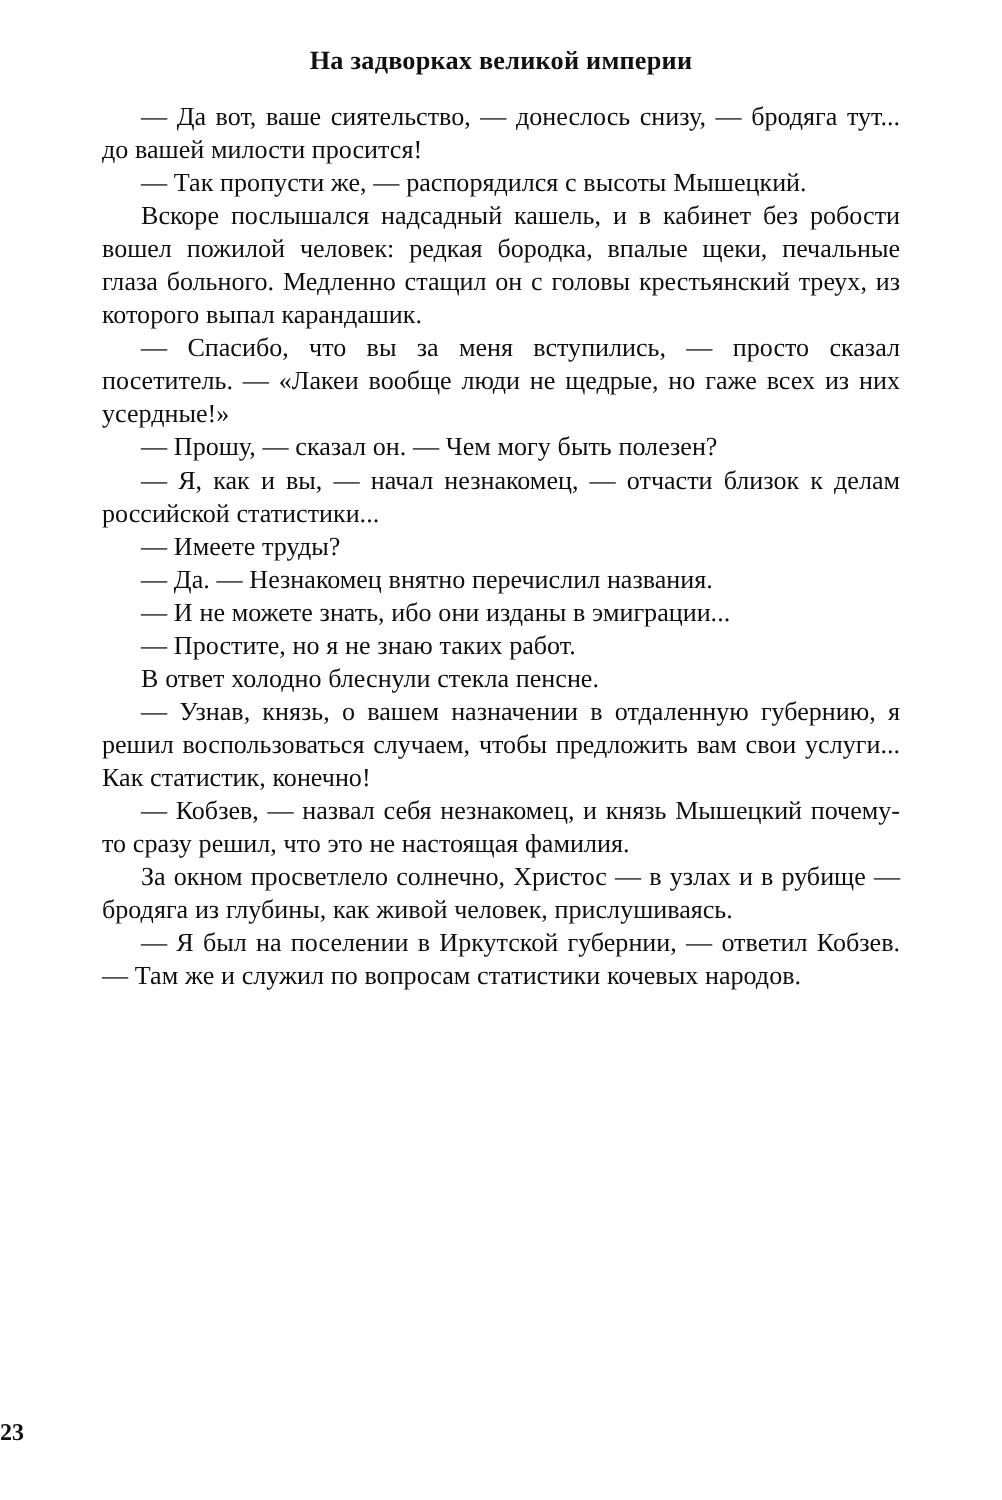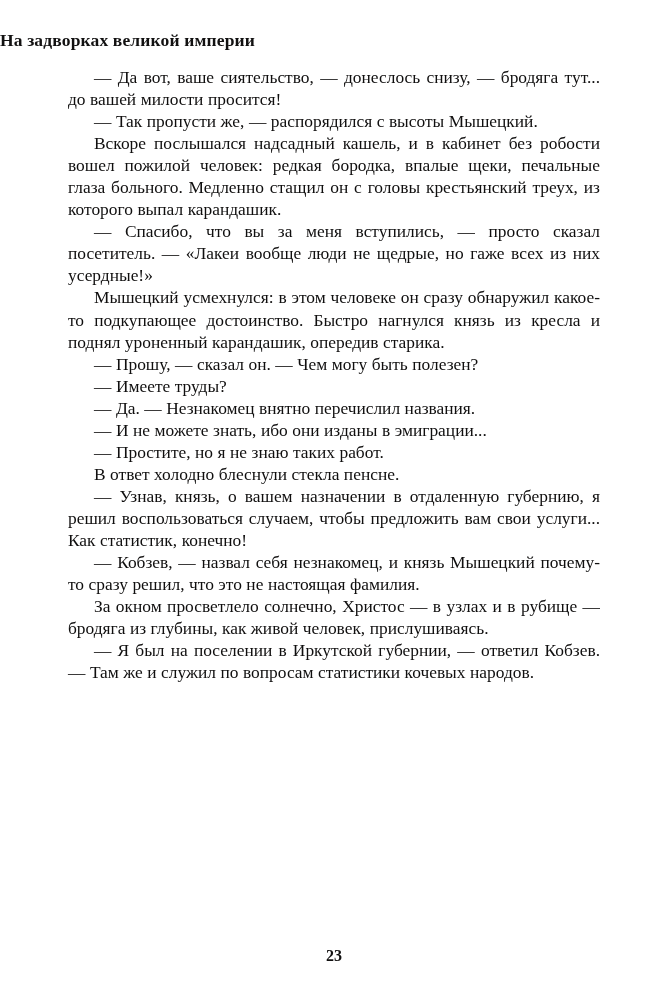"На задворках великой империи" .running-head { text-align: left -> center }
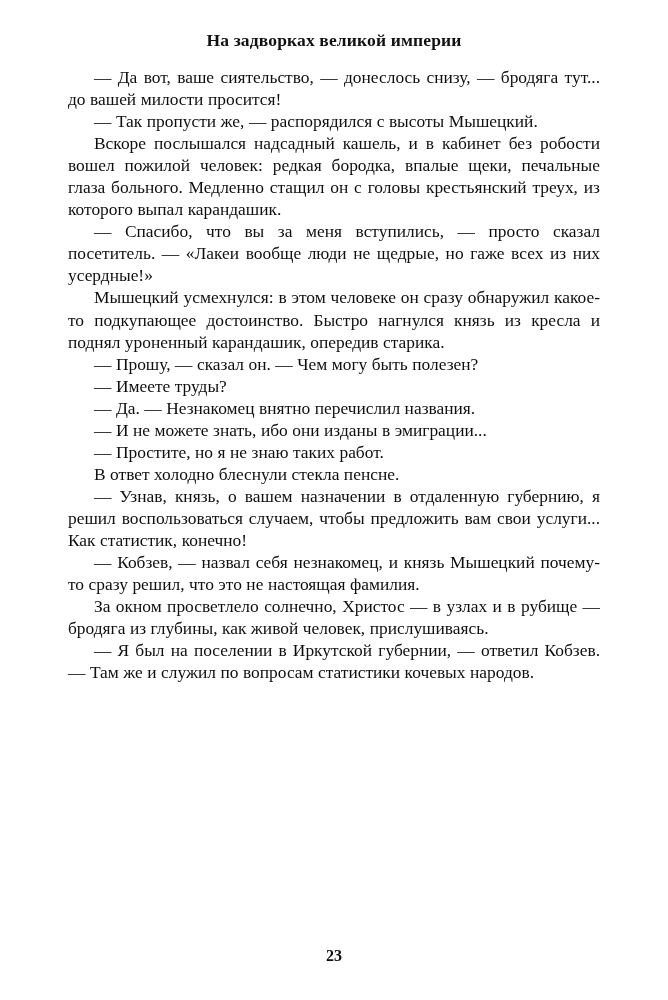"Мышецкий усмехнулся: в этом человеке" p.para { html: <p>Мышецкий усмехнулся: в этом человеке он сразу обнаружил какое-то подкупающее достоинство. Быстро нагнулся князь из кресла и поднял уроненный карандашик, опередив старика.</p> -> none }
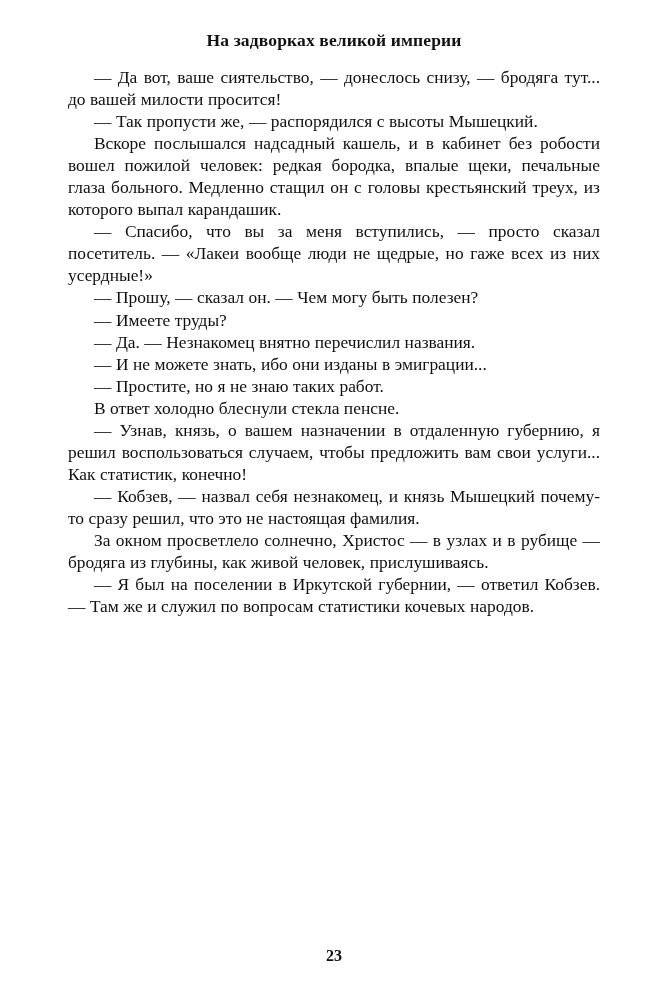"— Я, как и вы," p.para { html: none -> <p>— Я, как и вы, — начал незнакомец, — отчасти близок к делам российской статистики...</p> }
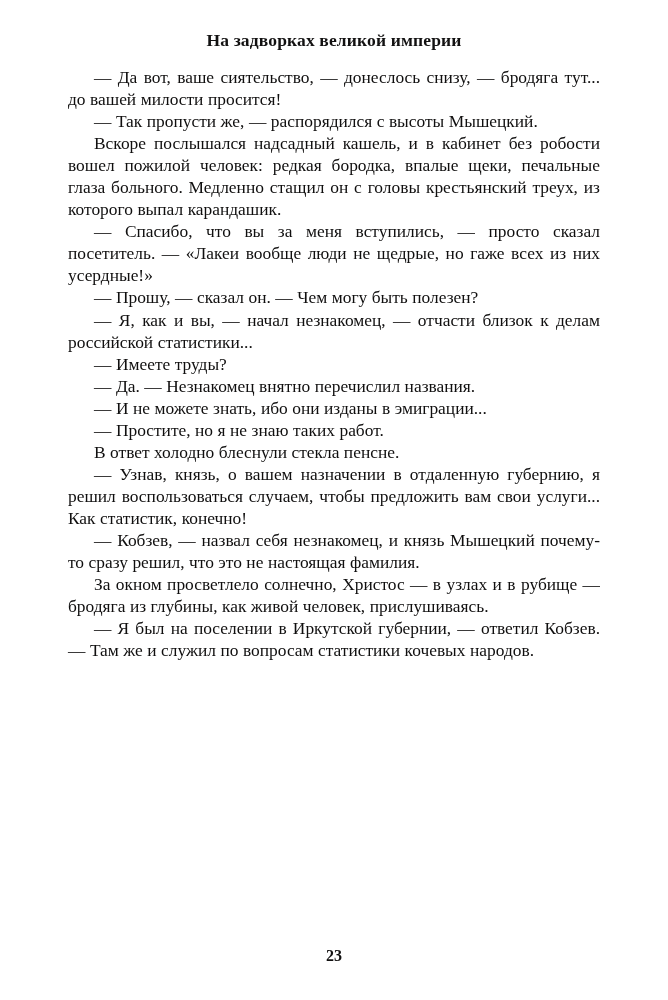"23" .folio { text-align: center -> left }
